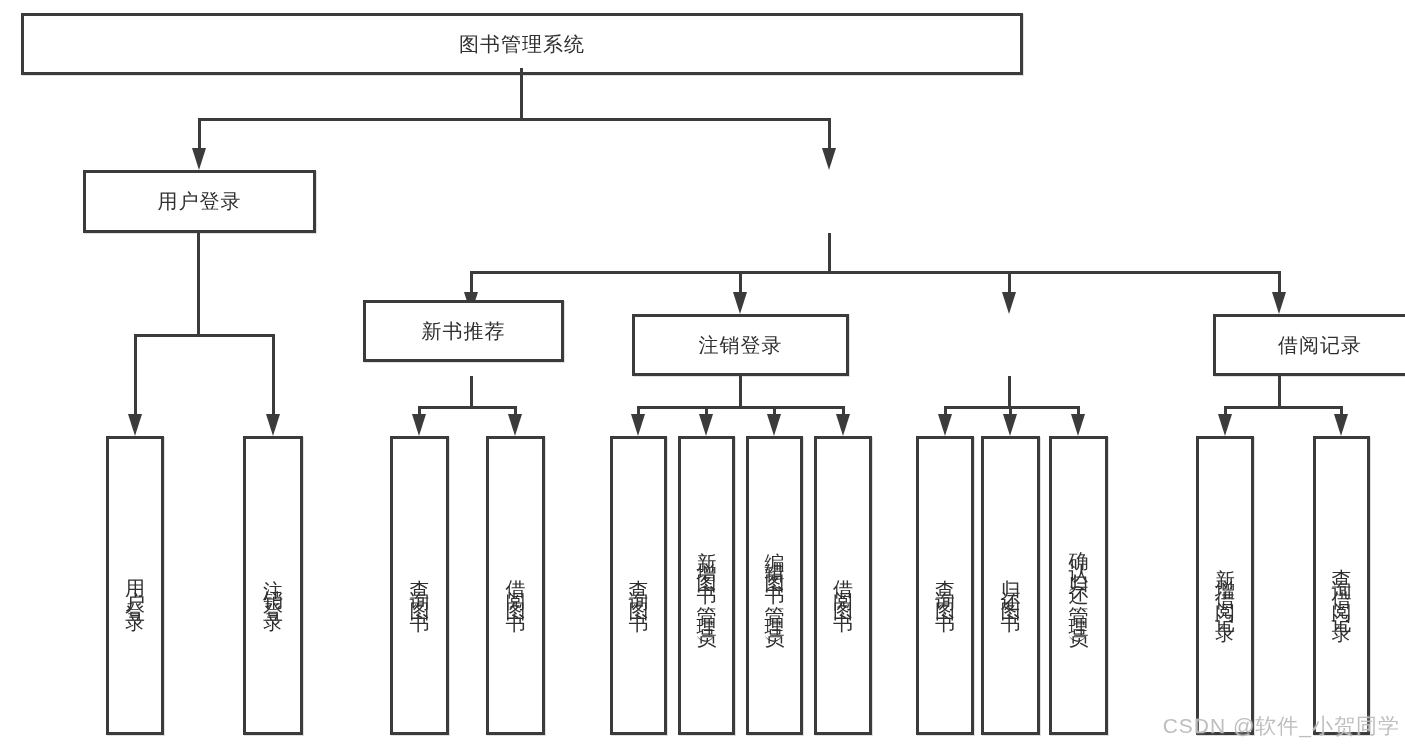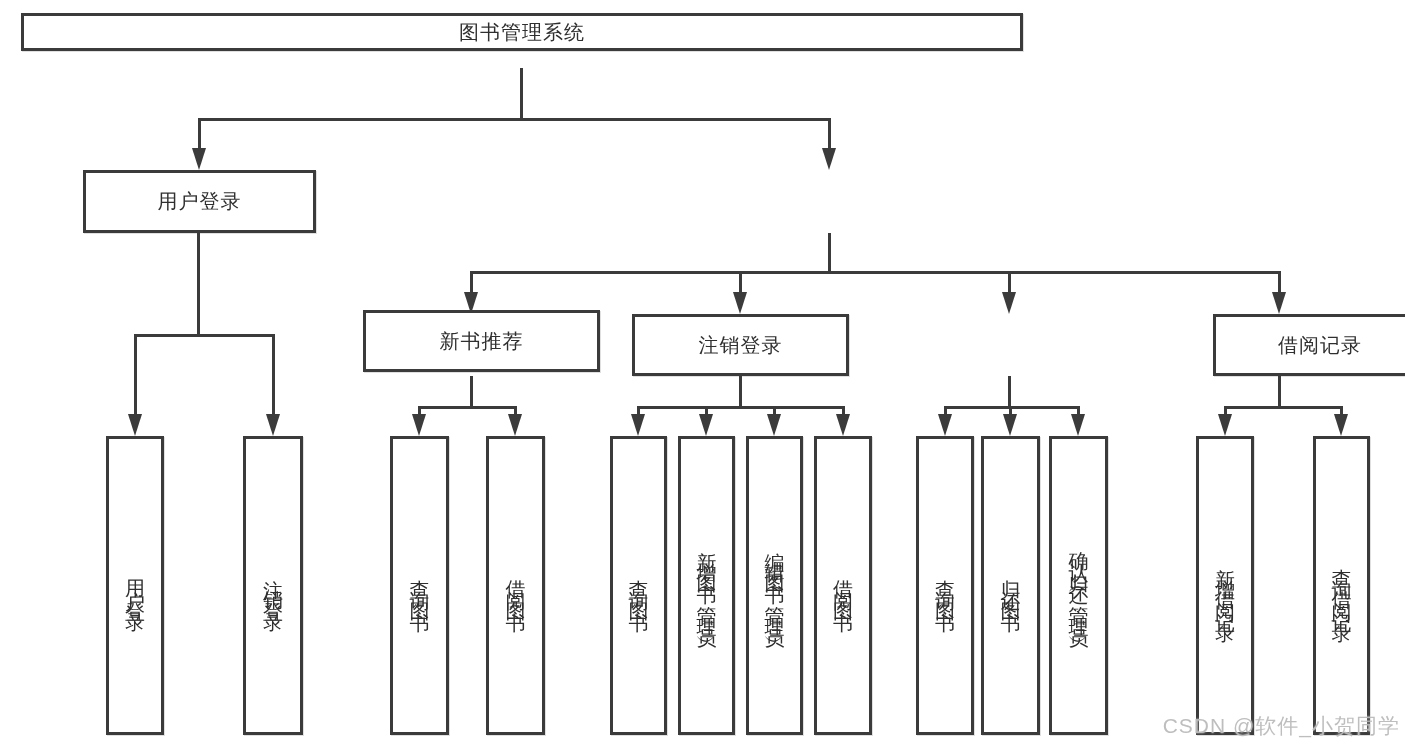"图书管理系统" div.node { height: 38px -> 62px }
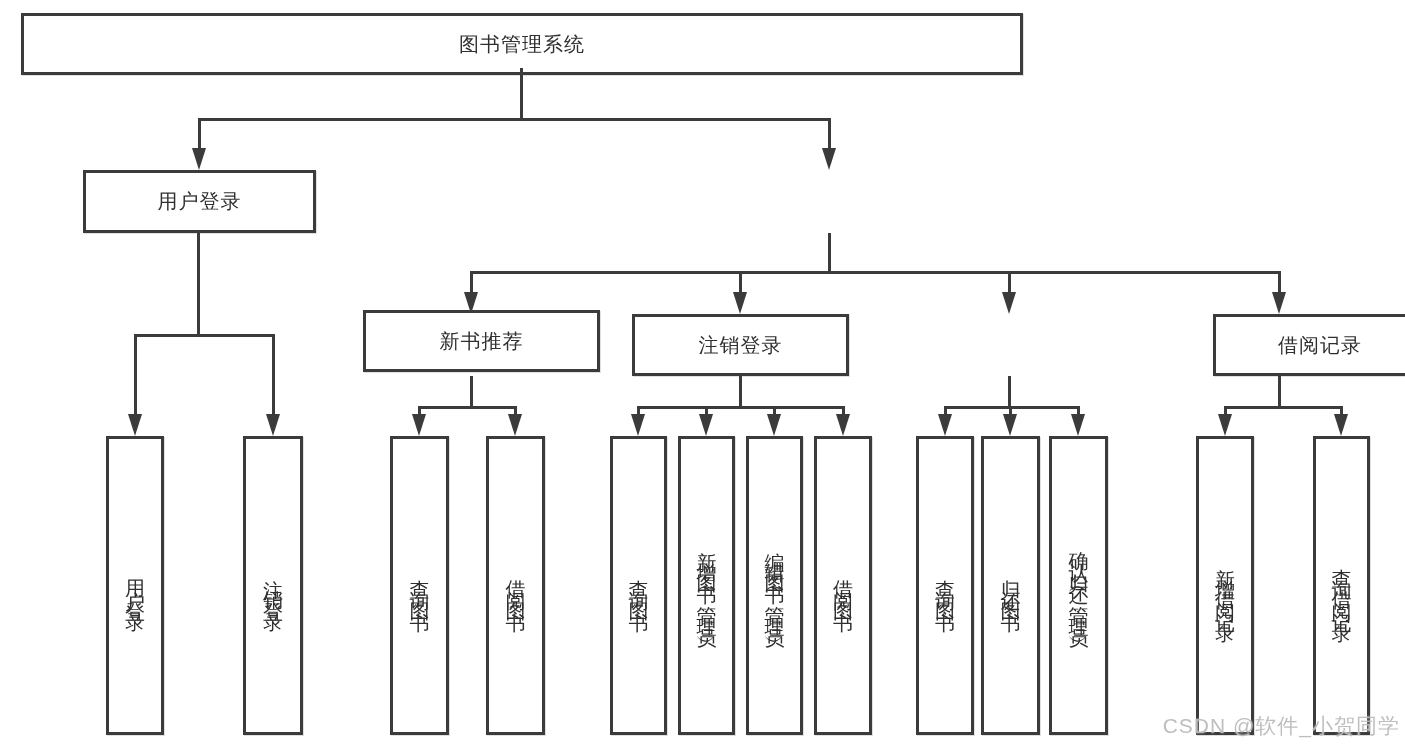"新书推荐" div.node { top: 310px -> 300px; width: 237px -> 201px }
